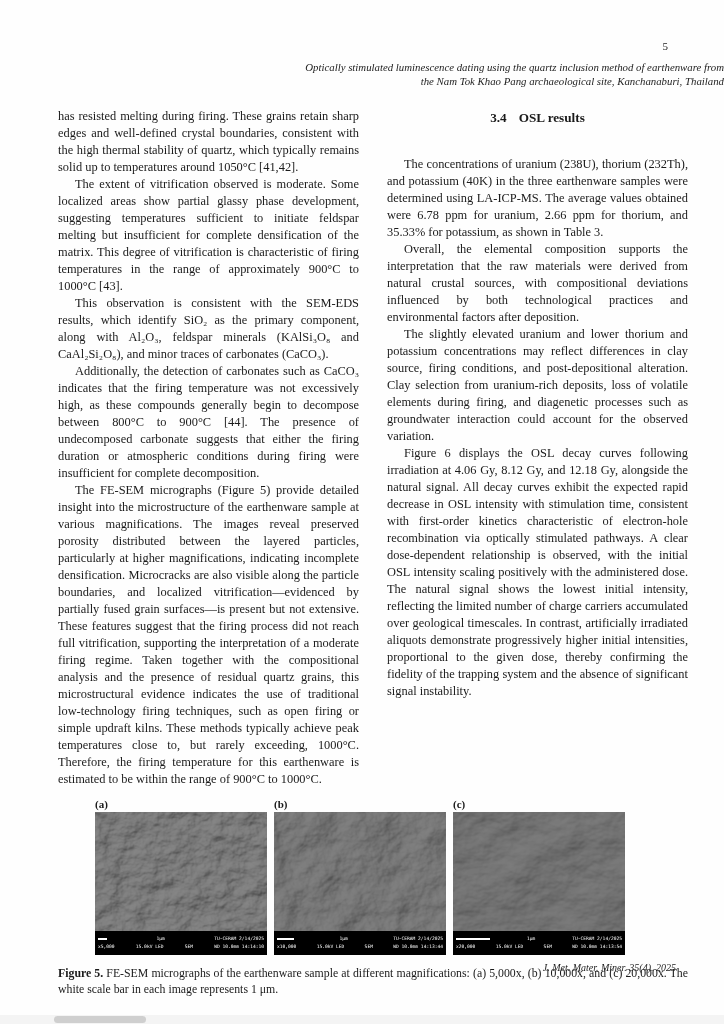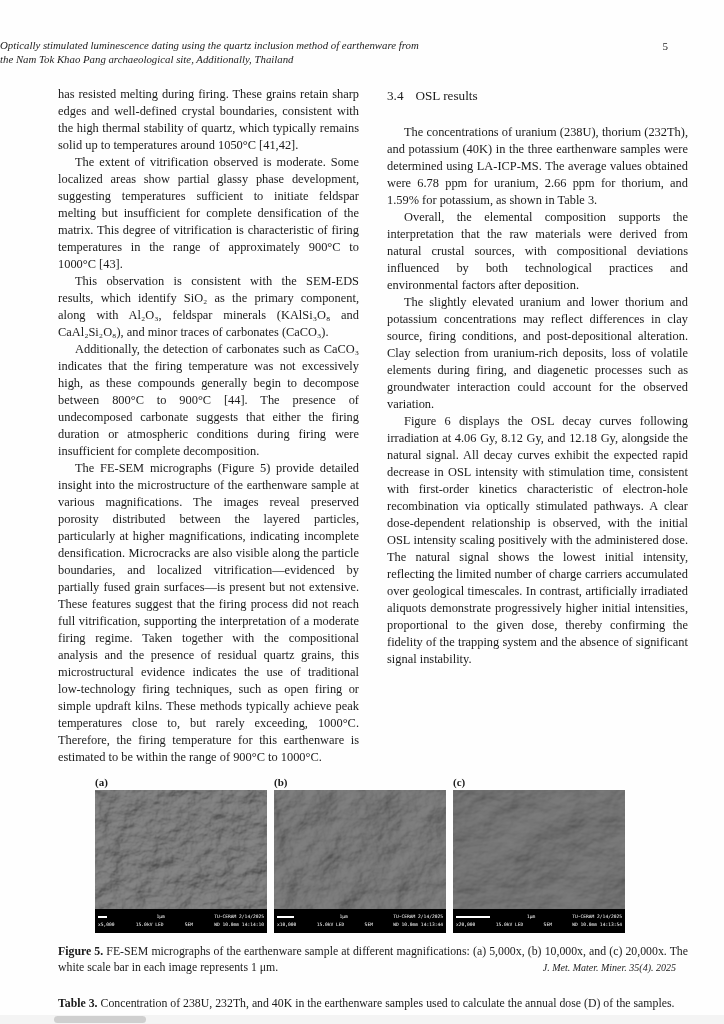"Optically stimulated luminescence dating" .running-head { padding-top: 38px -> 60px; text-align: left -> right }
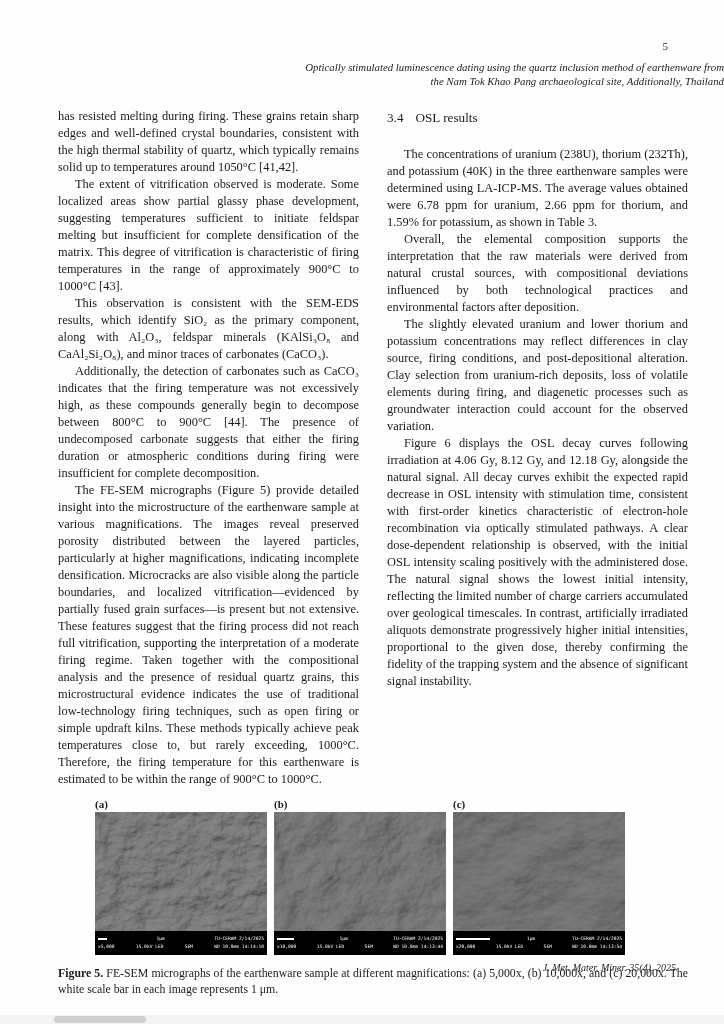"the Nam Tok Khao Pang" div { text: Additionally -> Kanchanaburi }
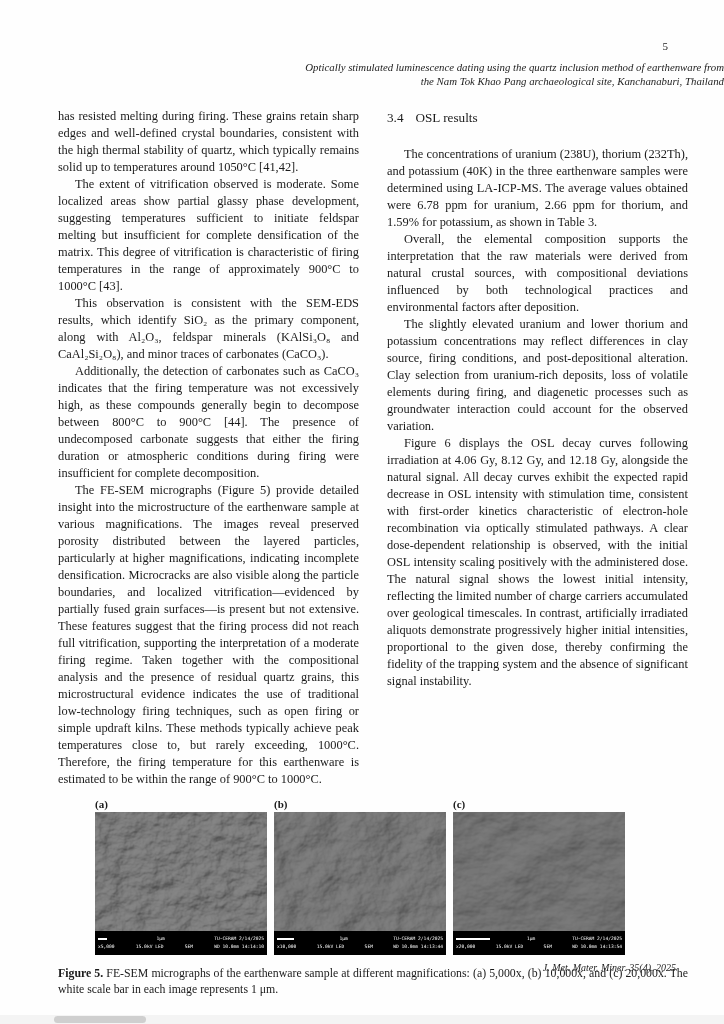"3.4 OSL results" .section-head { font-weight: normal -> bold; margin: 2px 0 20px 0 -> 2px 0 30px 0; text-align: left -> center }
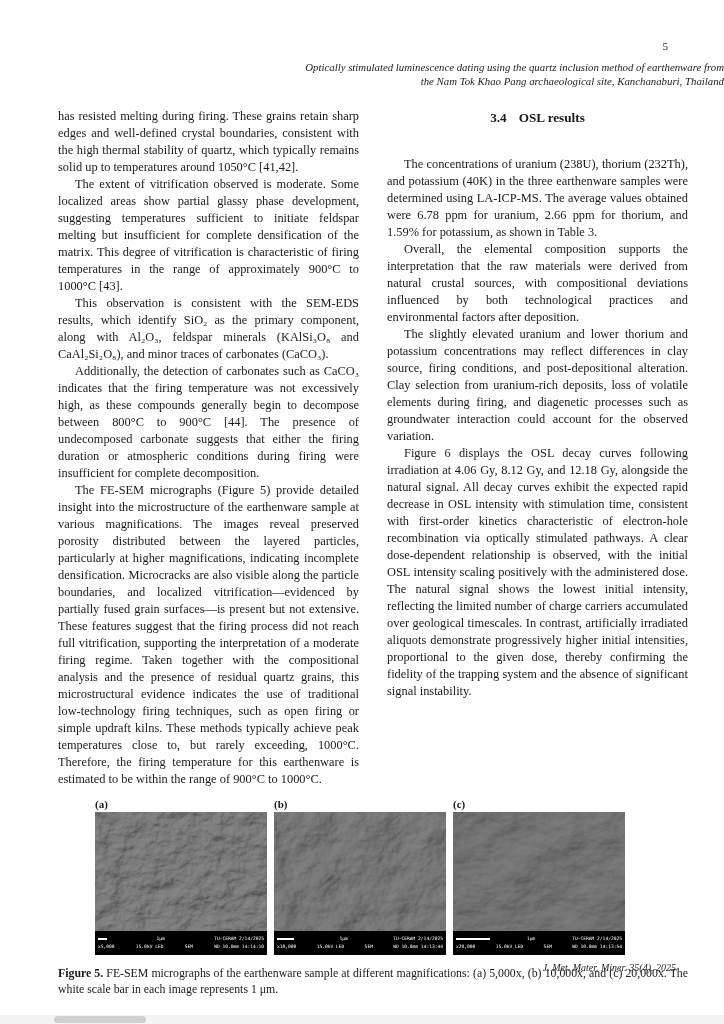"The concentrations of uranium (238U)," p { text: 1.59% -> 35.33% }
